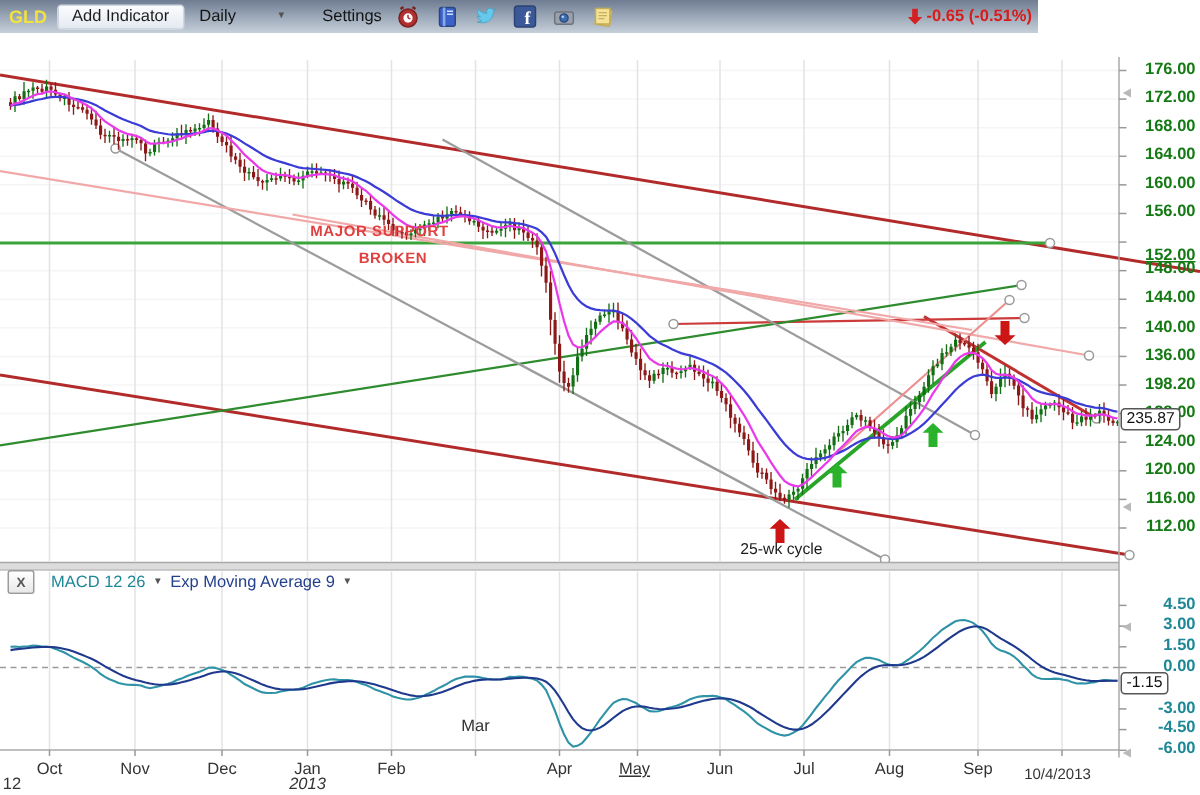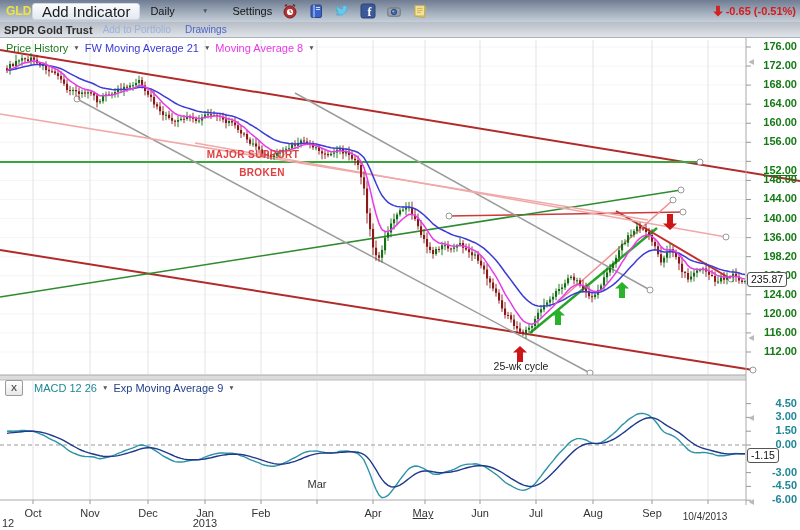"GLD" #topbar { width: 800px -> 692px }
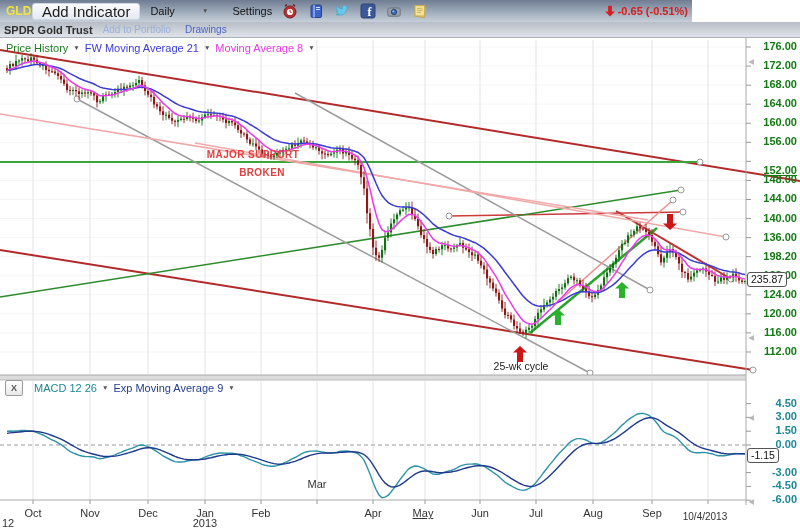"Add Indicator" #addind { font-size: 15px -> 11px; margin-left: none -> 6px }
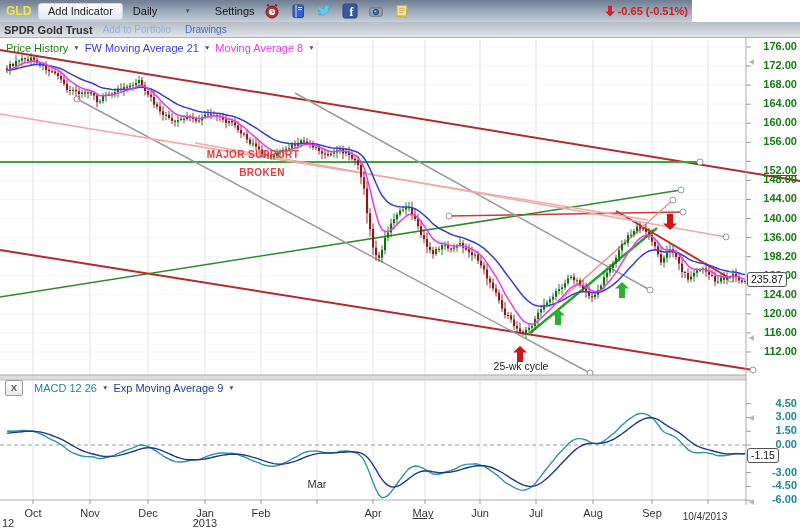"SPDR Gold Trust" div { html: <div> <span>SPDR Gold Trust</span> <span>Add to Portfolio</span> <span>Drawings</span> </div> -> none }
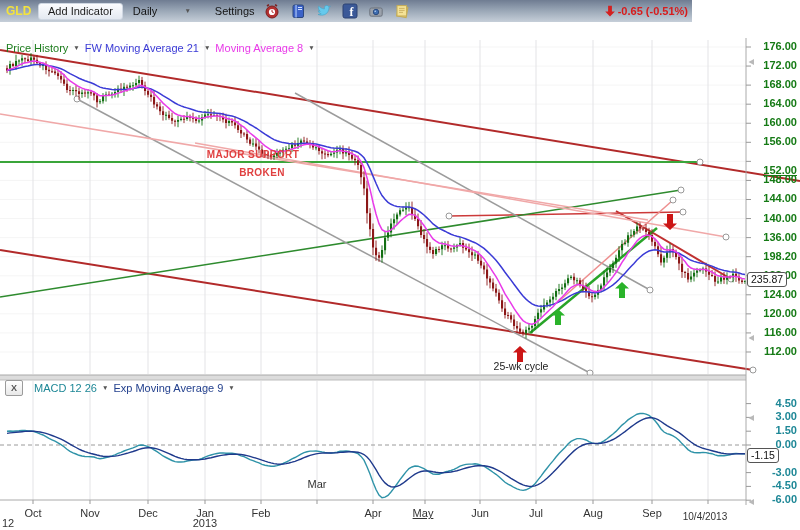"Price History" div.ovl { html: <div> <span>Price History</span> <span>▼</span> <span>FW Moving Average 21</span> <span>▼</span> <span>Moving Average 8</span> <span>▼</span> </div> -> none }
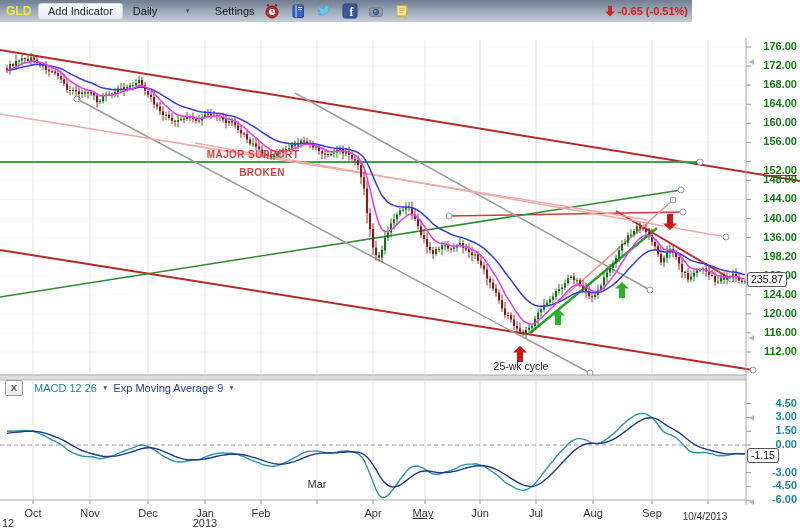"2013" div.xlbl { font-style: none -> italic }
